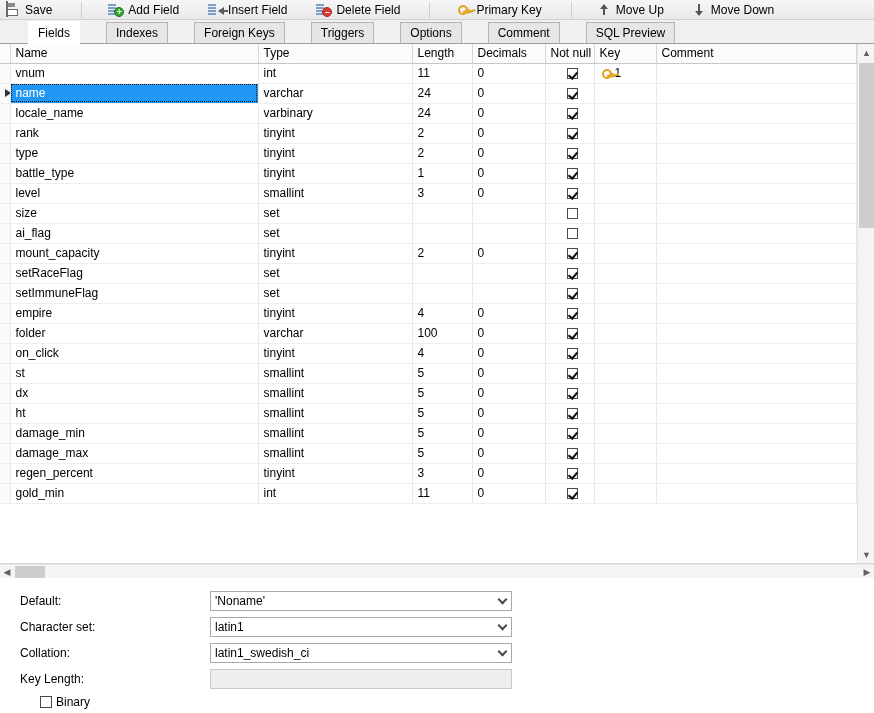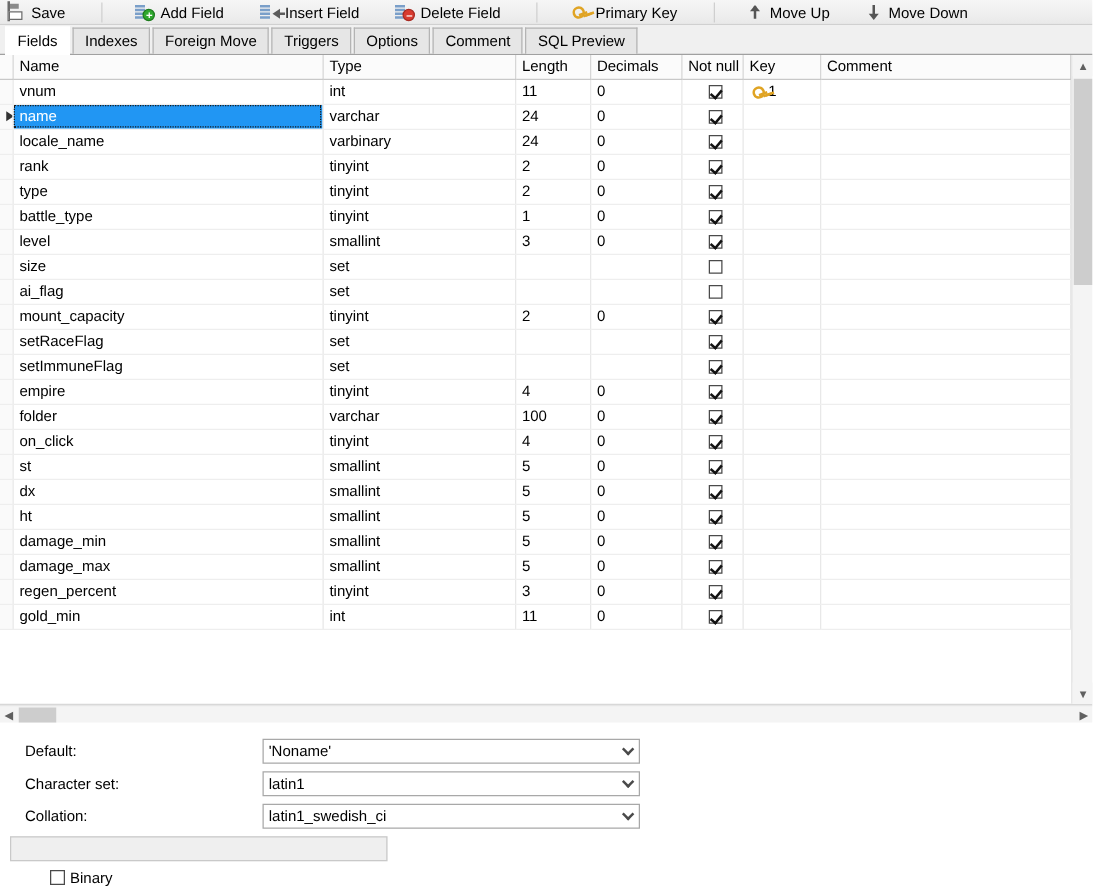"Fields" .tab { margin-left: none -> 24px }
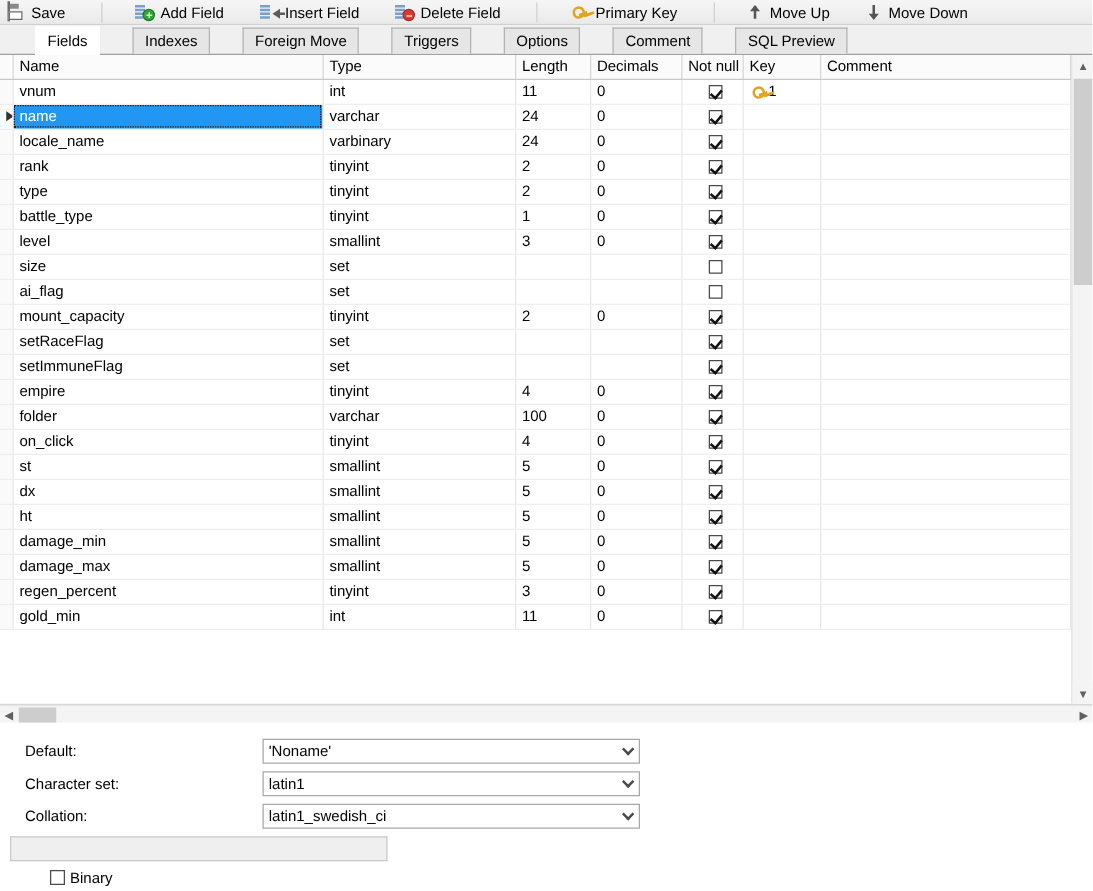"Foreign Move" span { text: Move -> Keys }
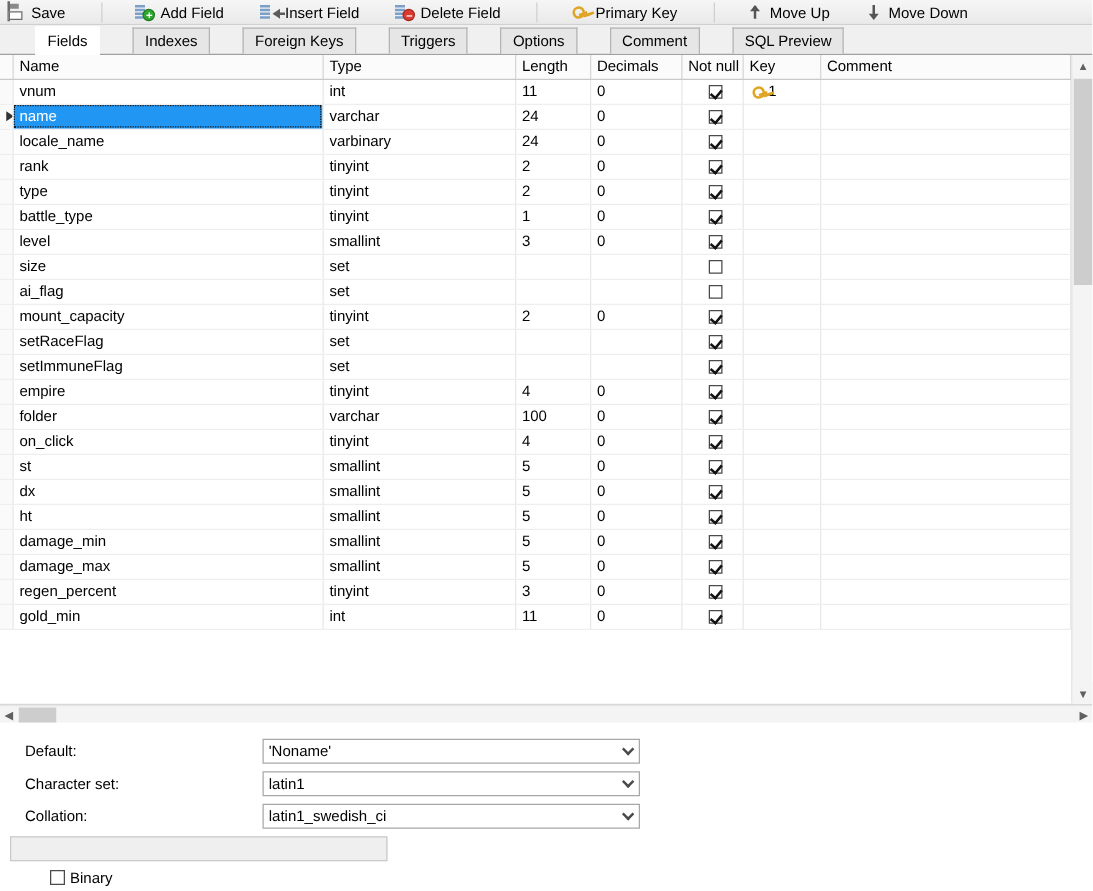"Key Length:" div.plabel { html: none -> <div>Key Length:</div> }
